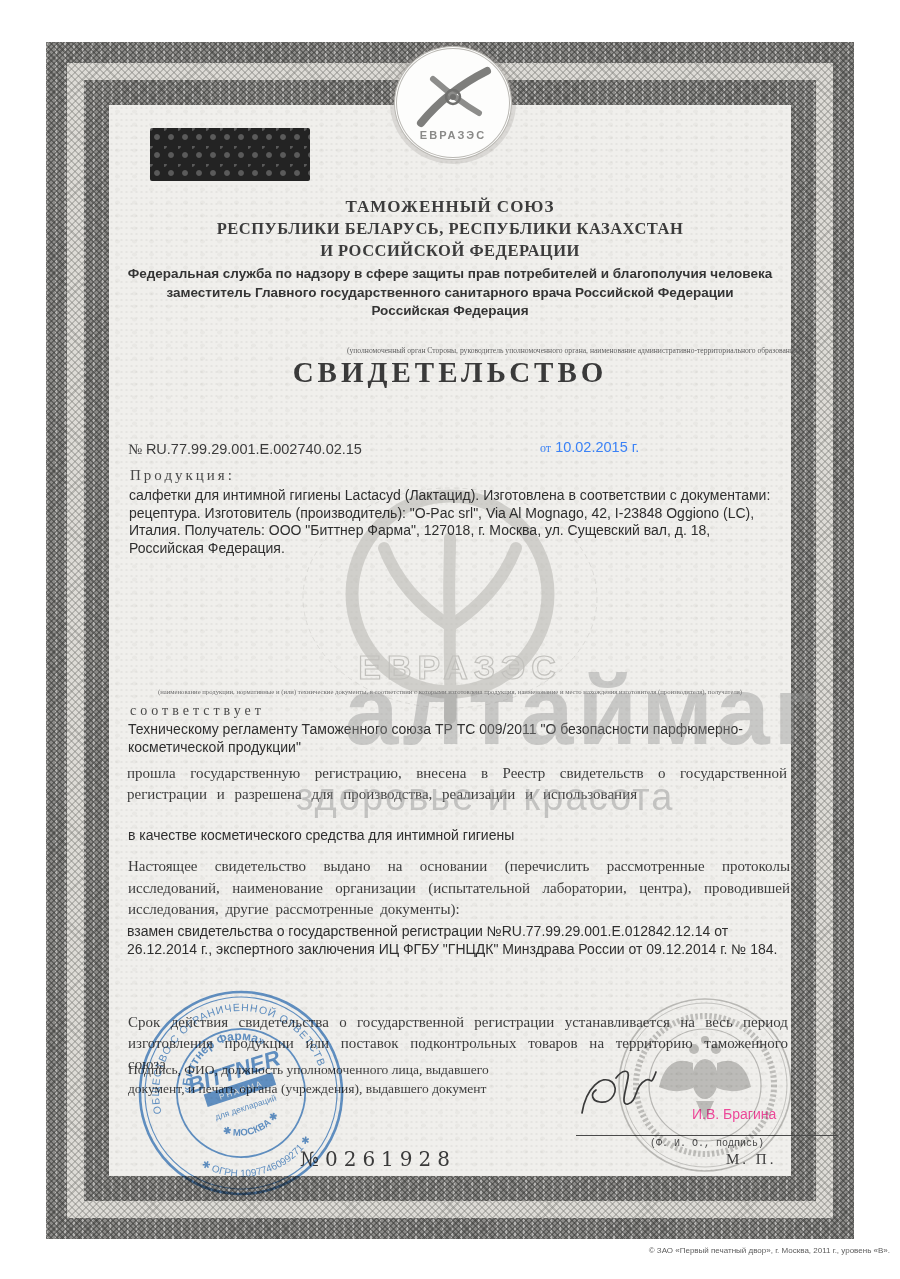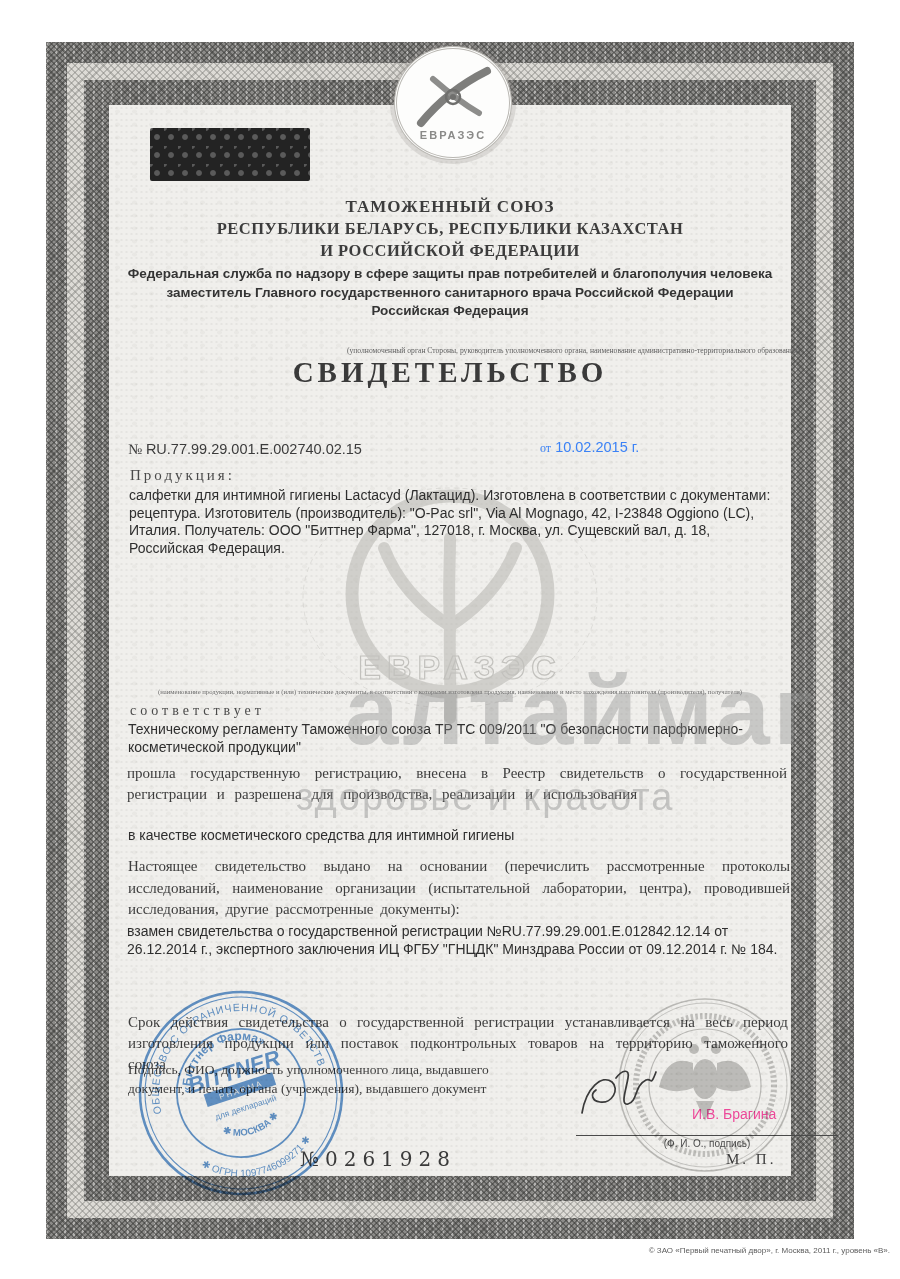"(Ф. И. О., подпись)" .sig-caption { font-family: Liberation Sans, sans-serif -> Liberation Mono, monospace }
